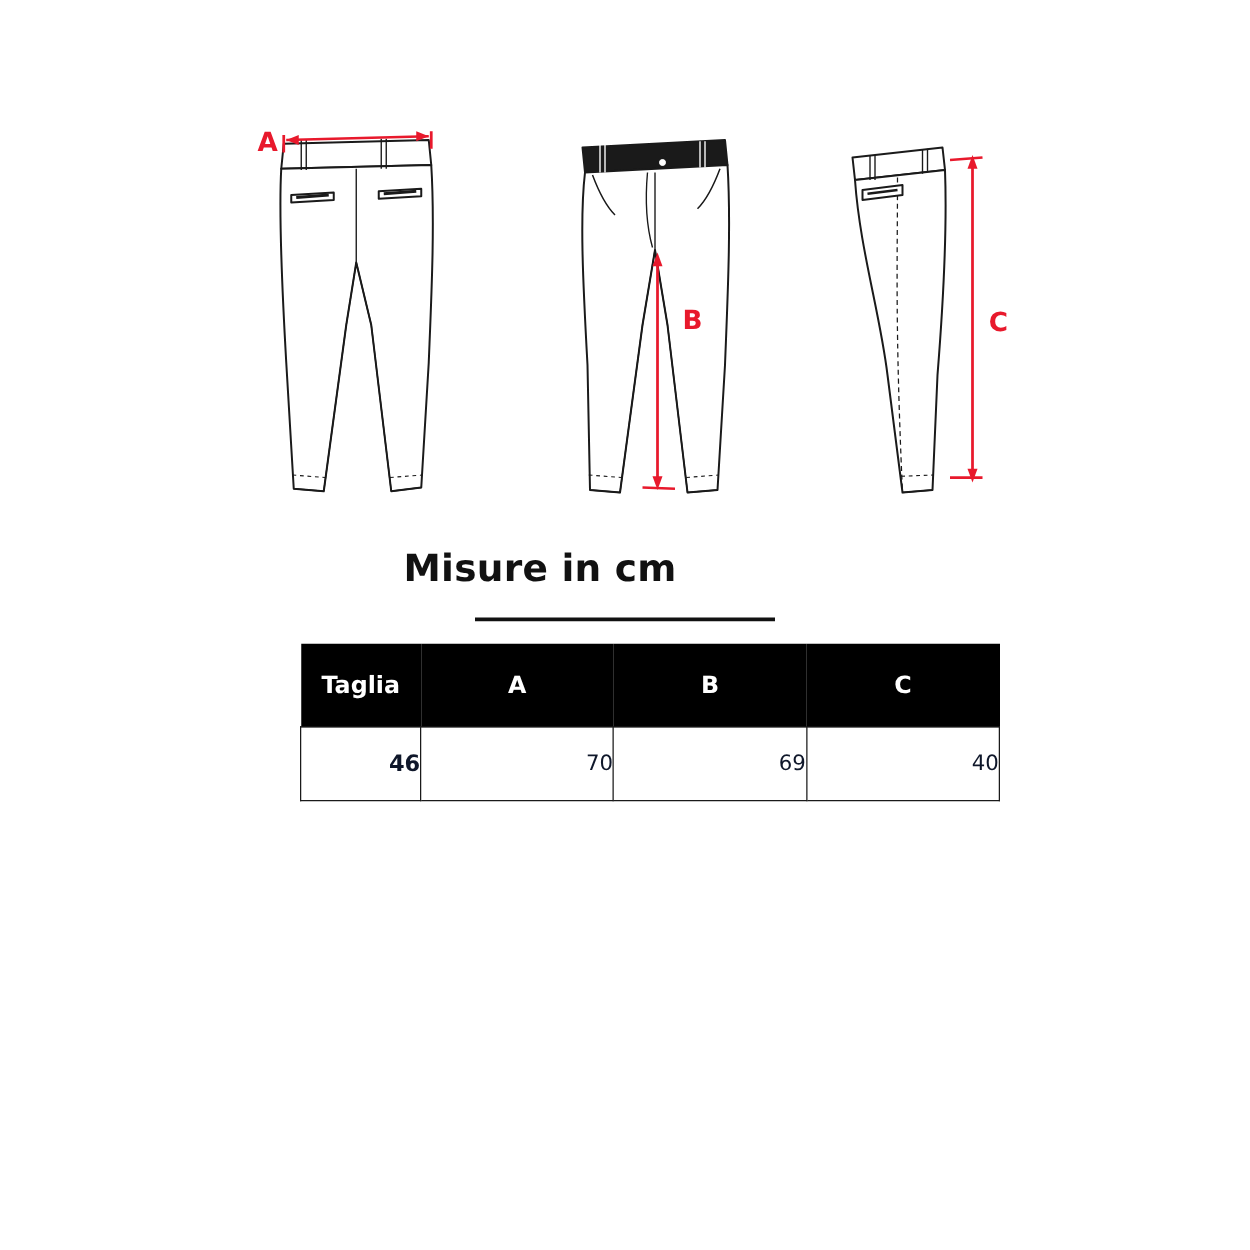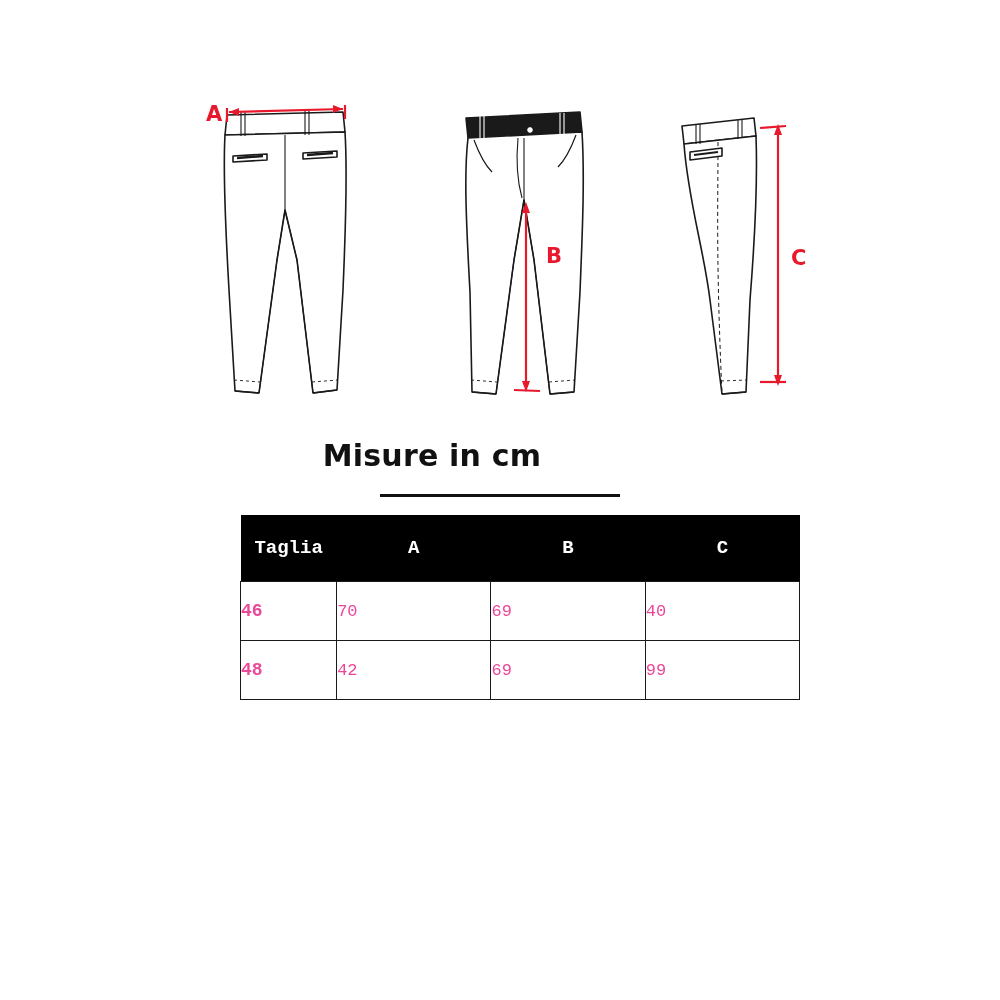"Taglia" table.size-table { font-family: Liberation Mono, monospace -> none }
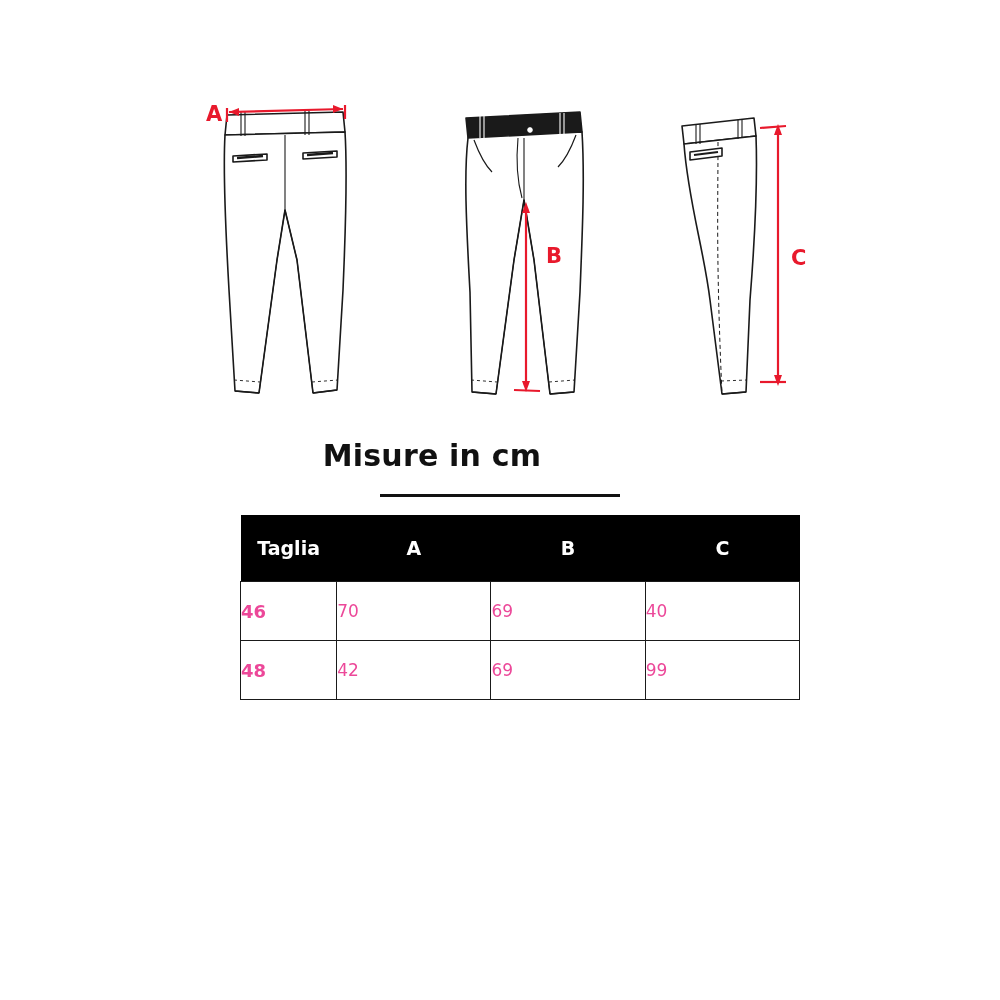"46" table.size-table tbody td { color: #ec4899 -> #0f172a; text-align: left -> right }
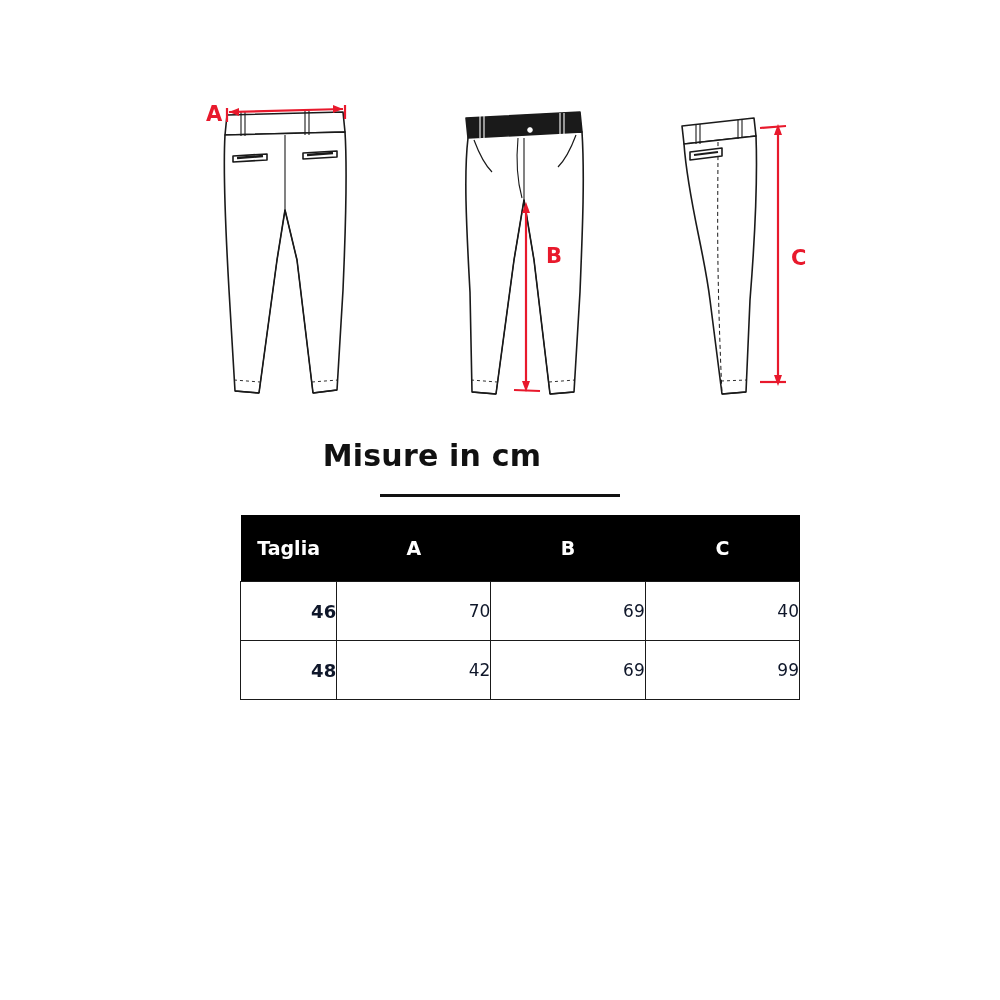"48" tr { html: <tr> <td>48</td> <td>42</td> <td>69</td> <td>99</td> </tr> -> none }
